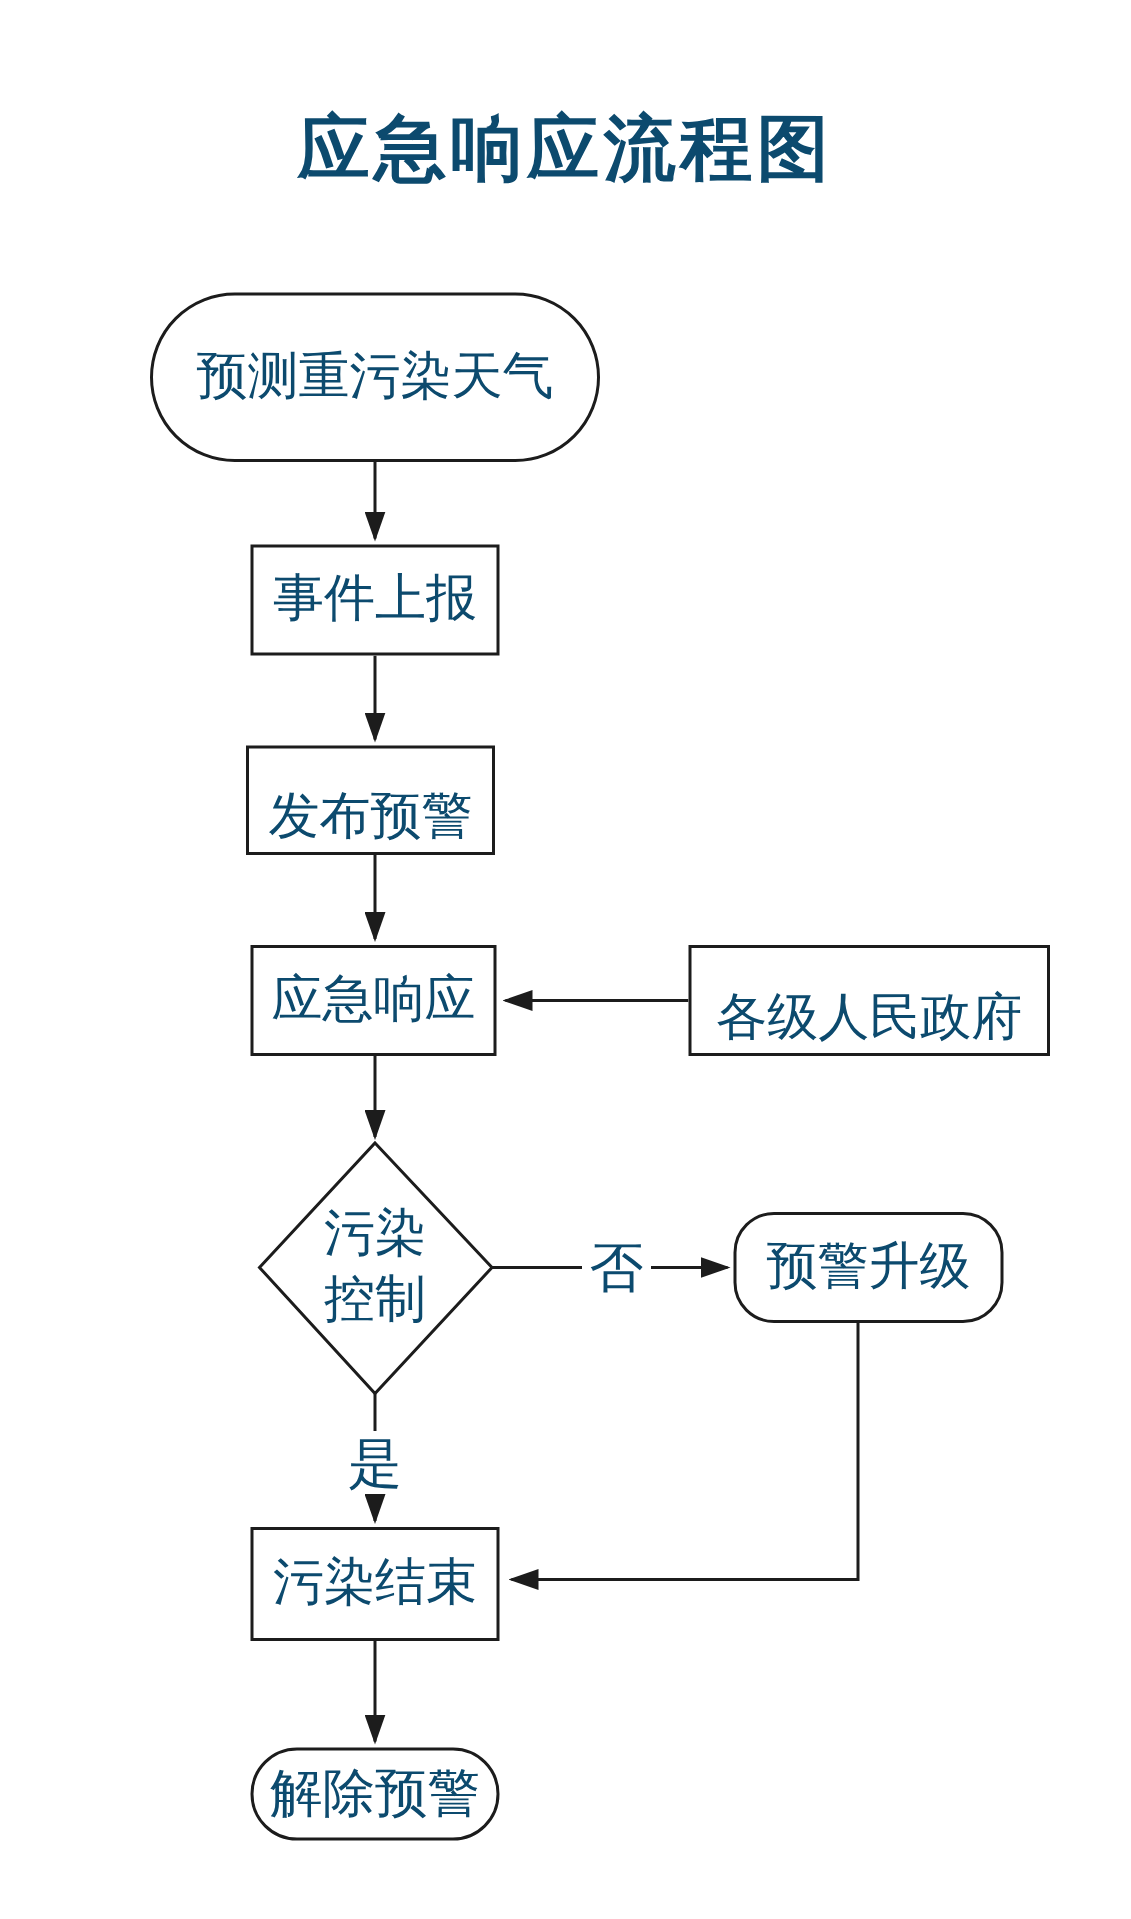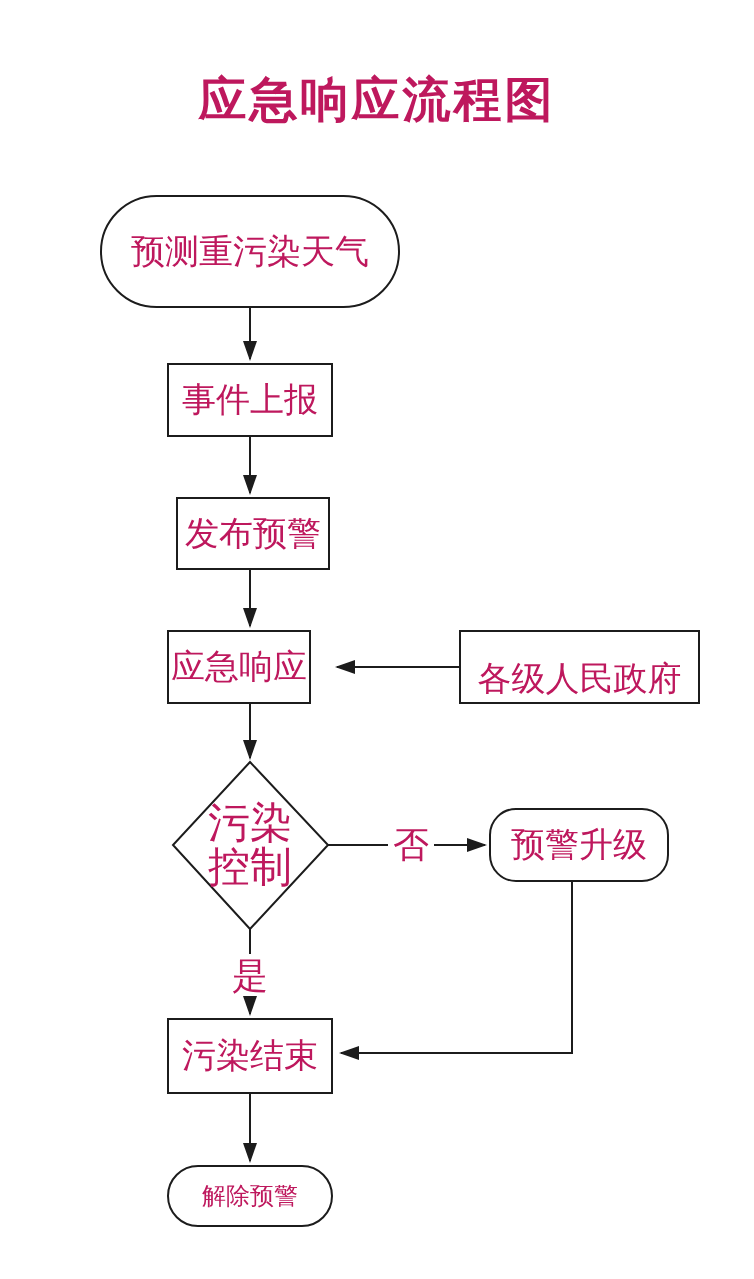"应急响应流程图" #canvas { color: #be185d -> #0c4a6e }
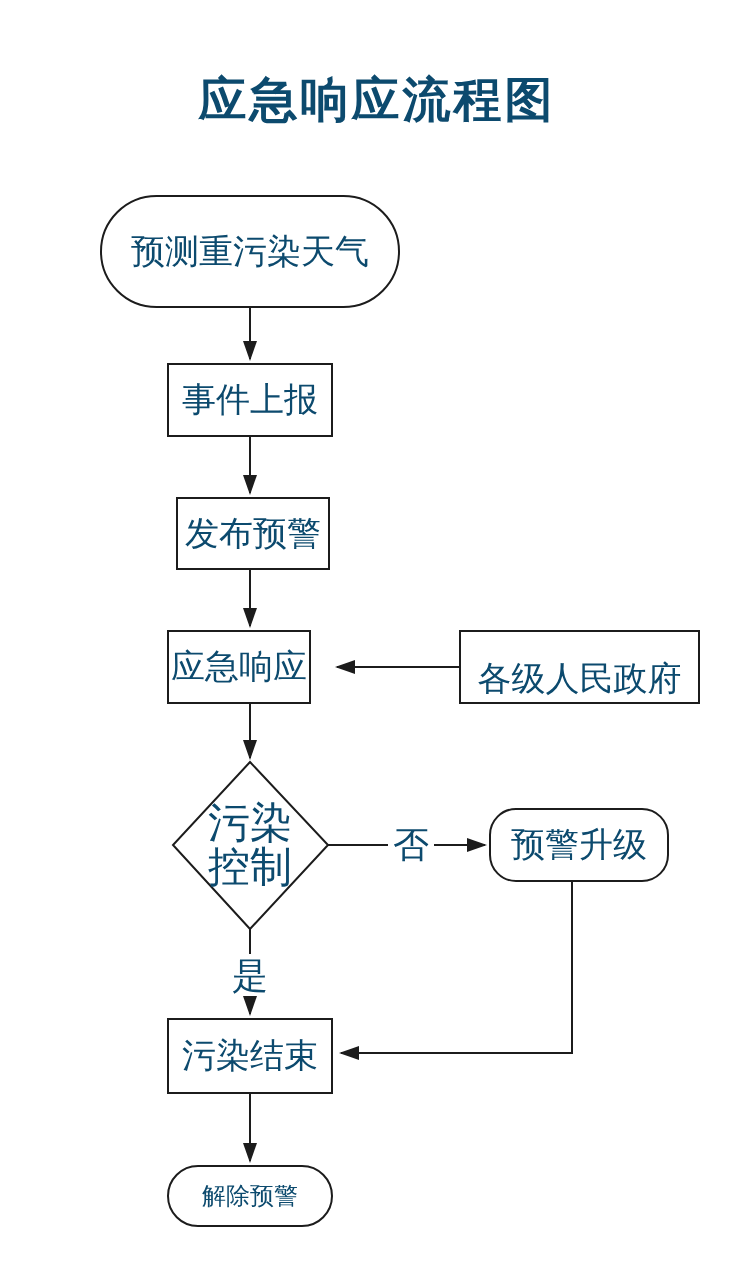"发布预警" .node-publish { justify-content: none -> flex-end; left: 176px -> 164px; width: 154px -> 166px }
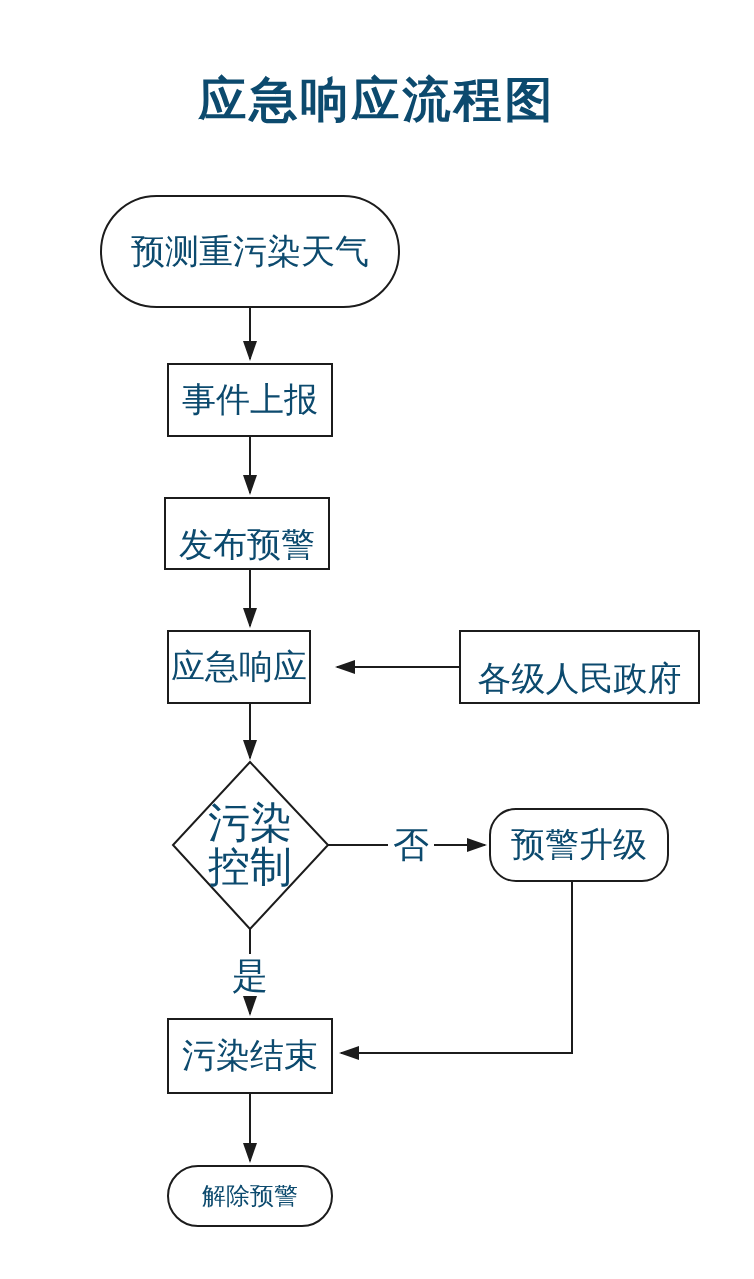"应急响应" .node-response { width: 144px -> 164px }
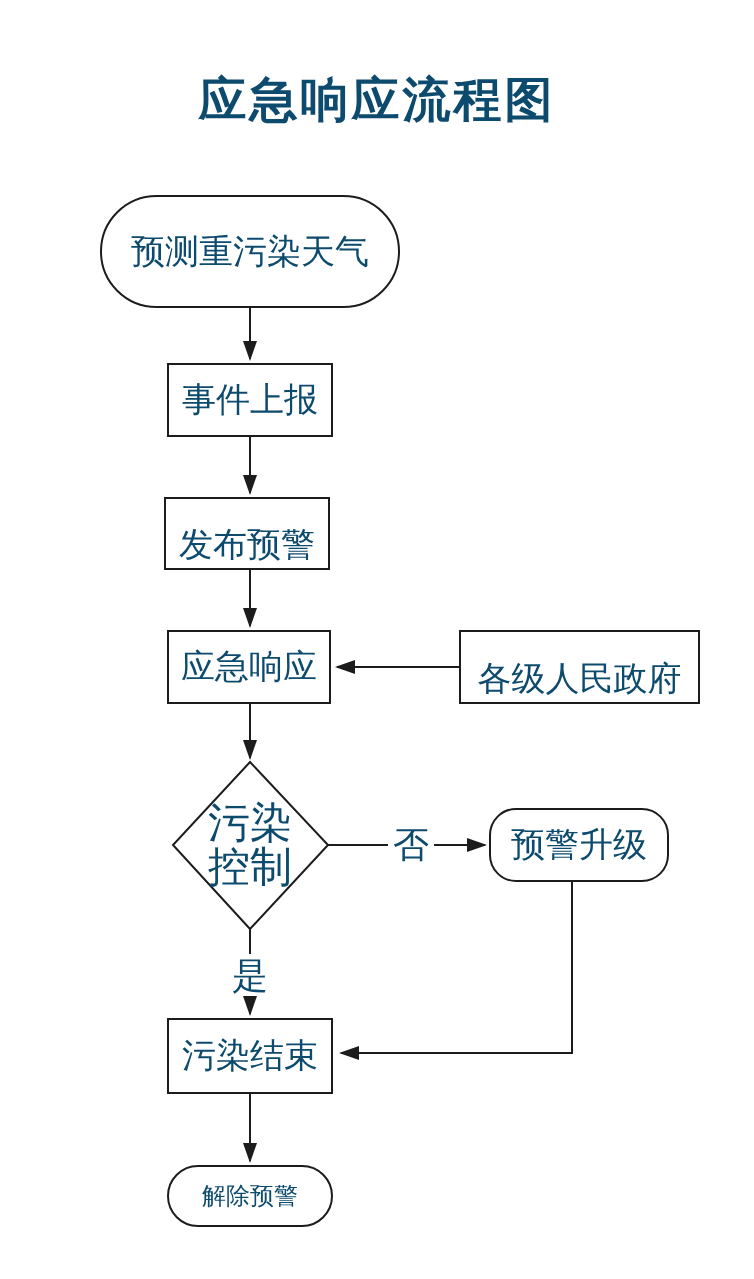"污染" .diamond-label { font-size: 42px -> 34px }
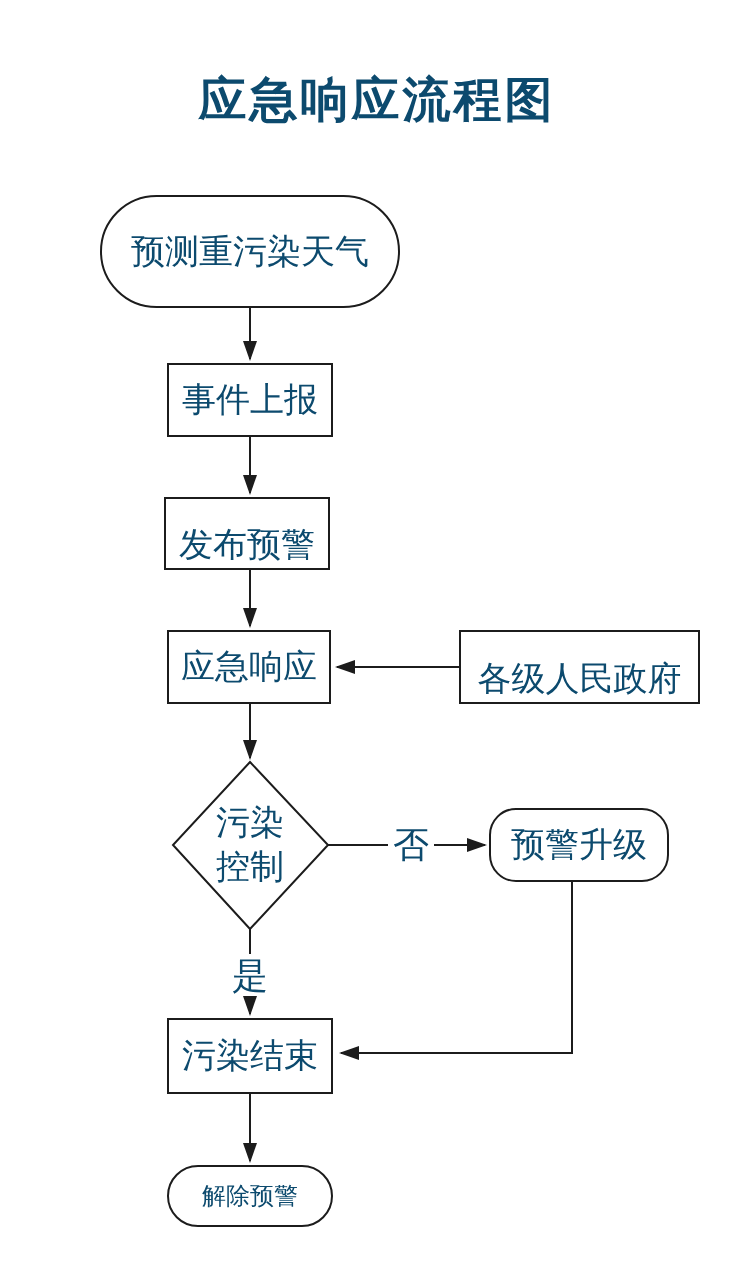"解除预警" .node-end { font-size: 24px -> 35px }
